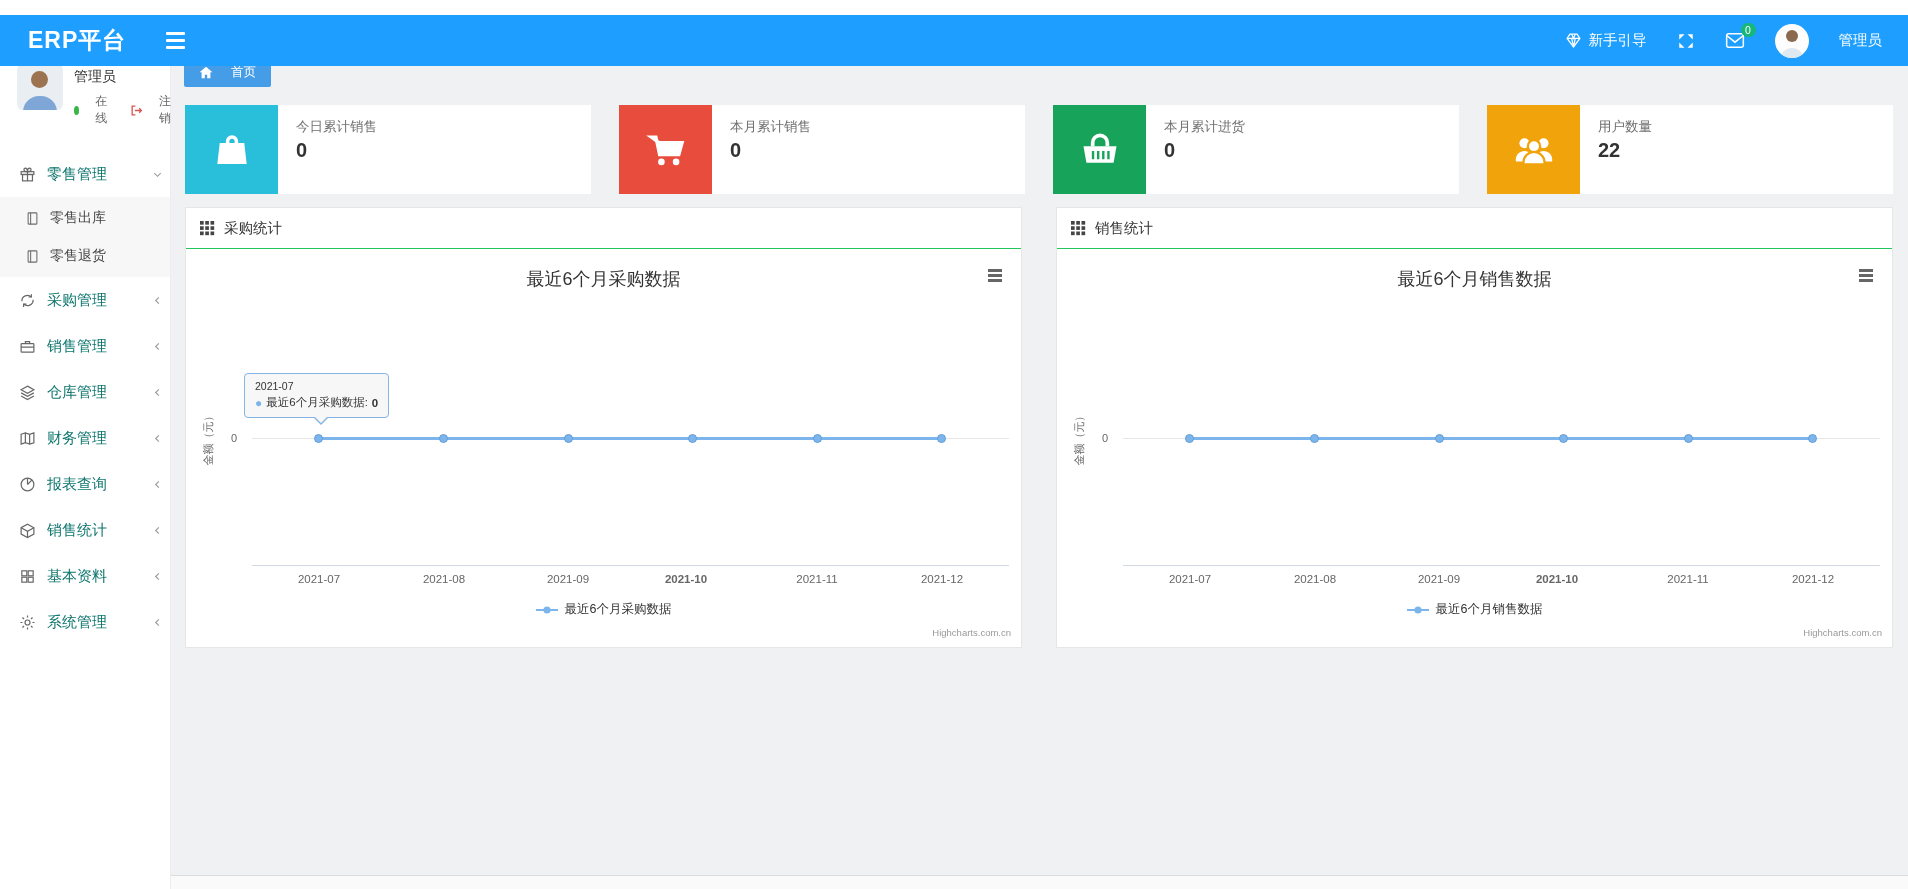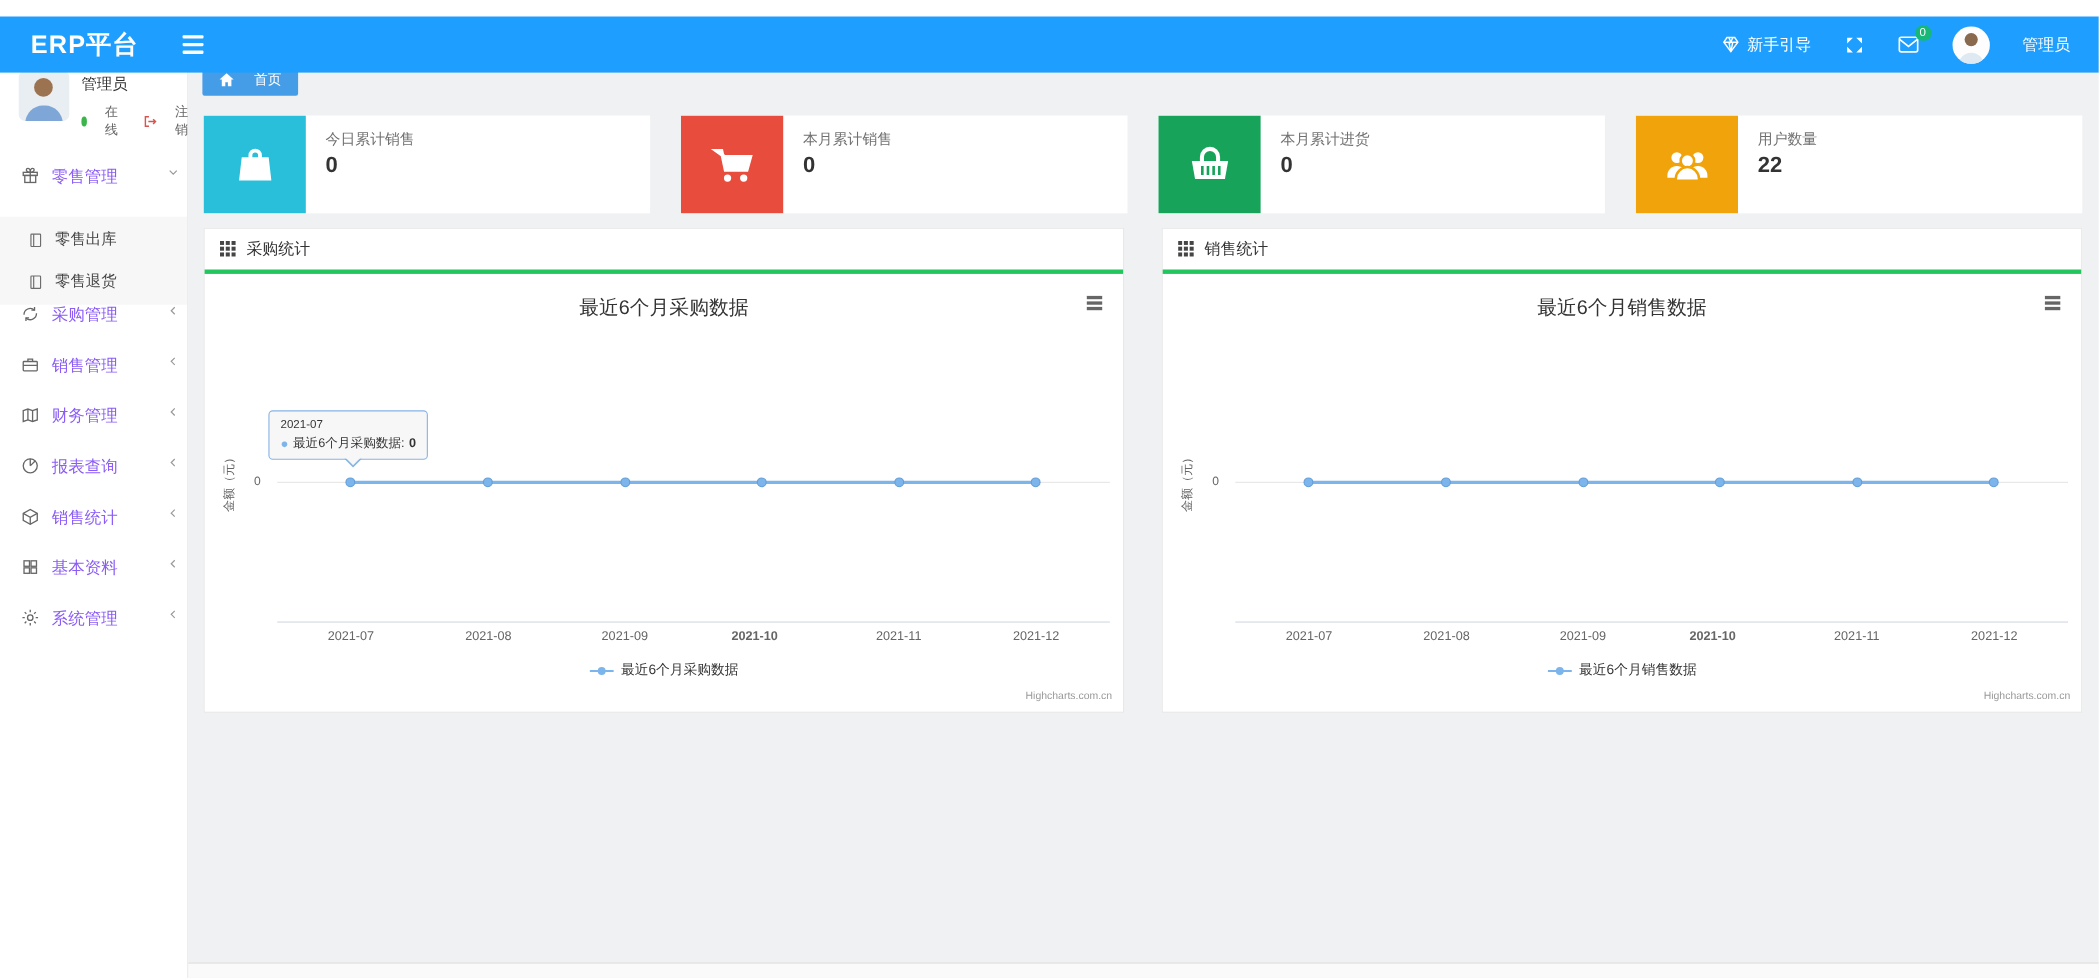"零售管理" .menu-item { align-items: flex-start -> center; color: #8b5cf6 -> #0f766e }
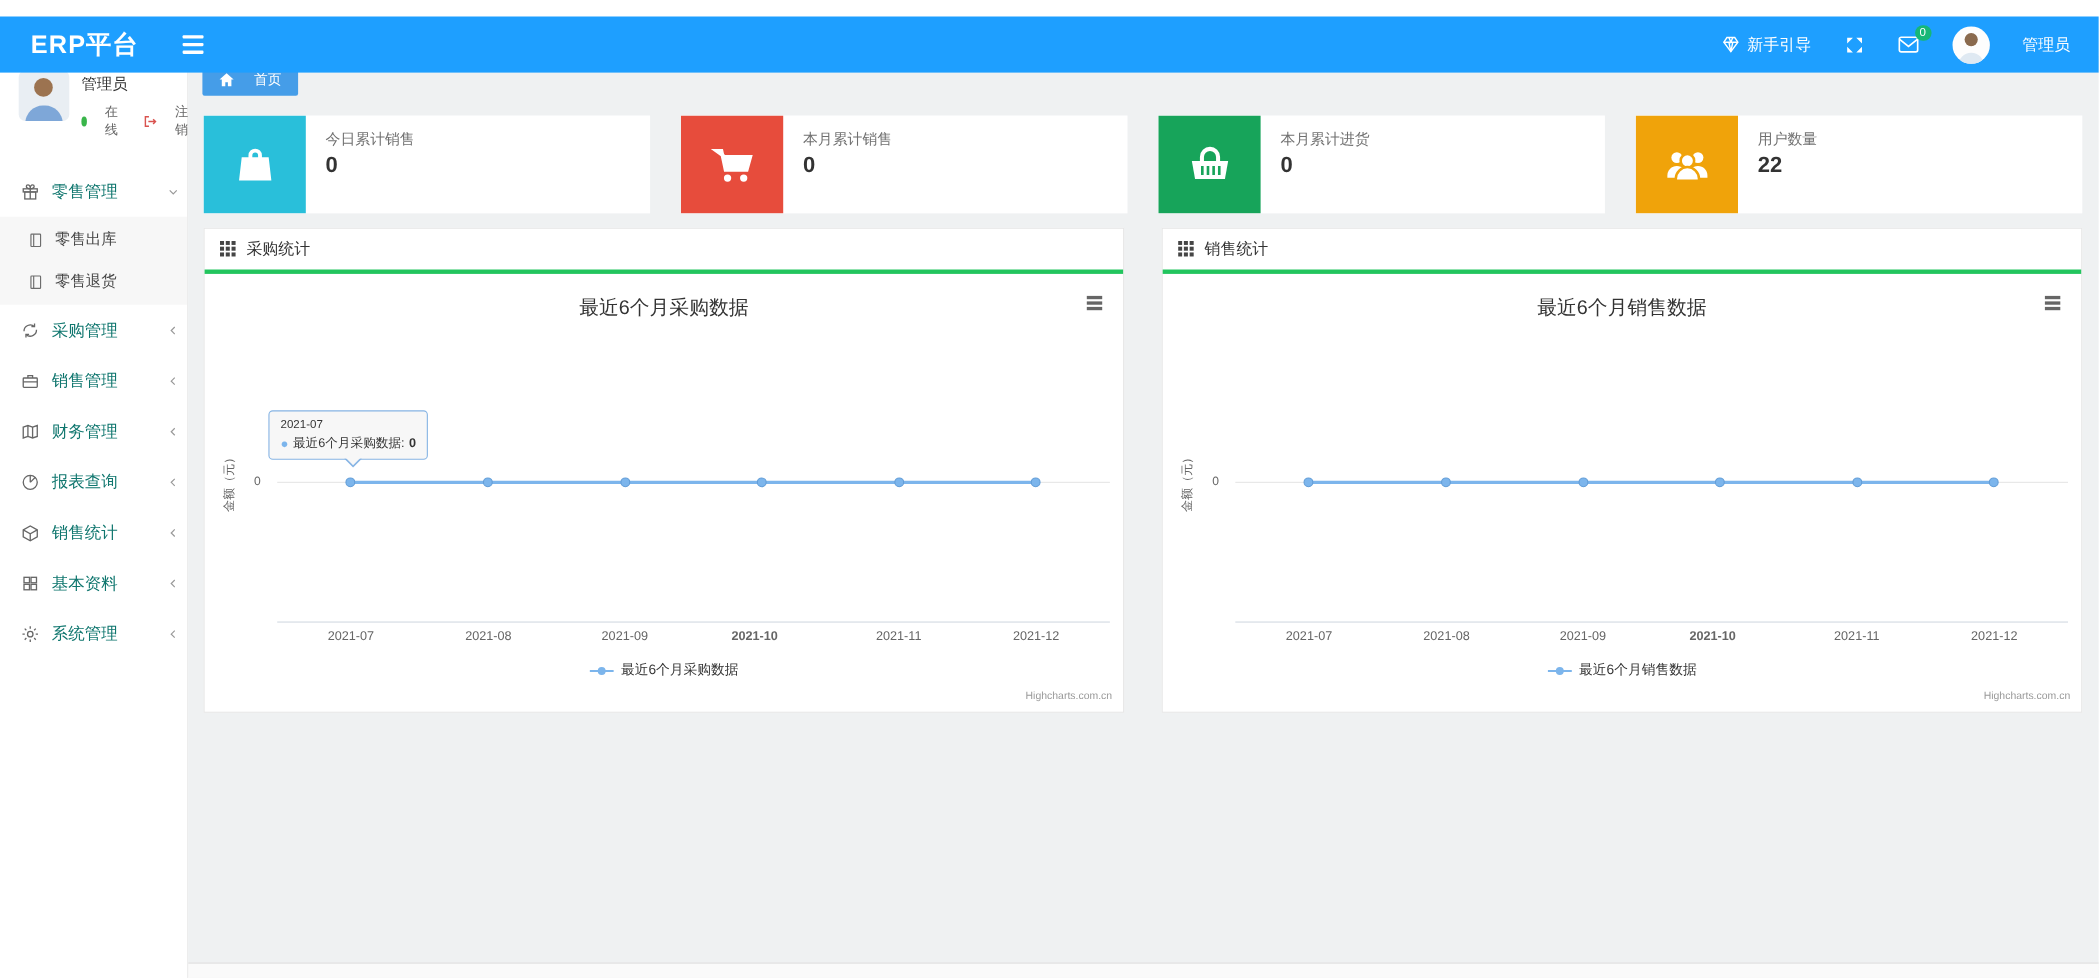"采购统计" .panel-header { border-bottom: 4px solid #22c55e -> 1px solid #22c55e }
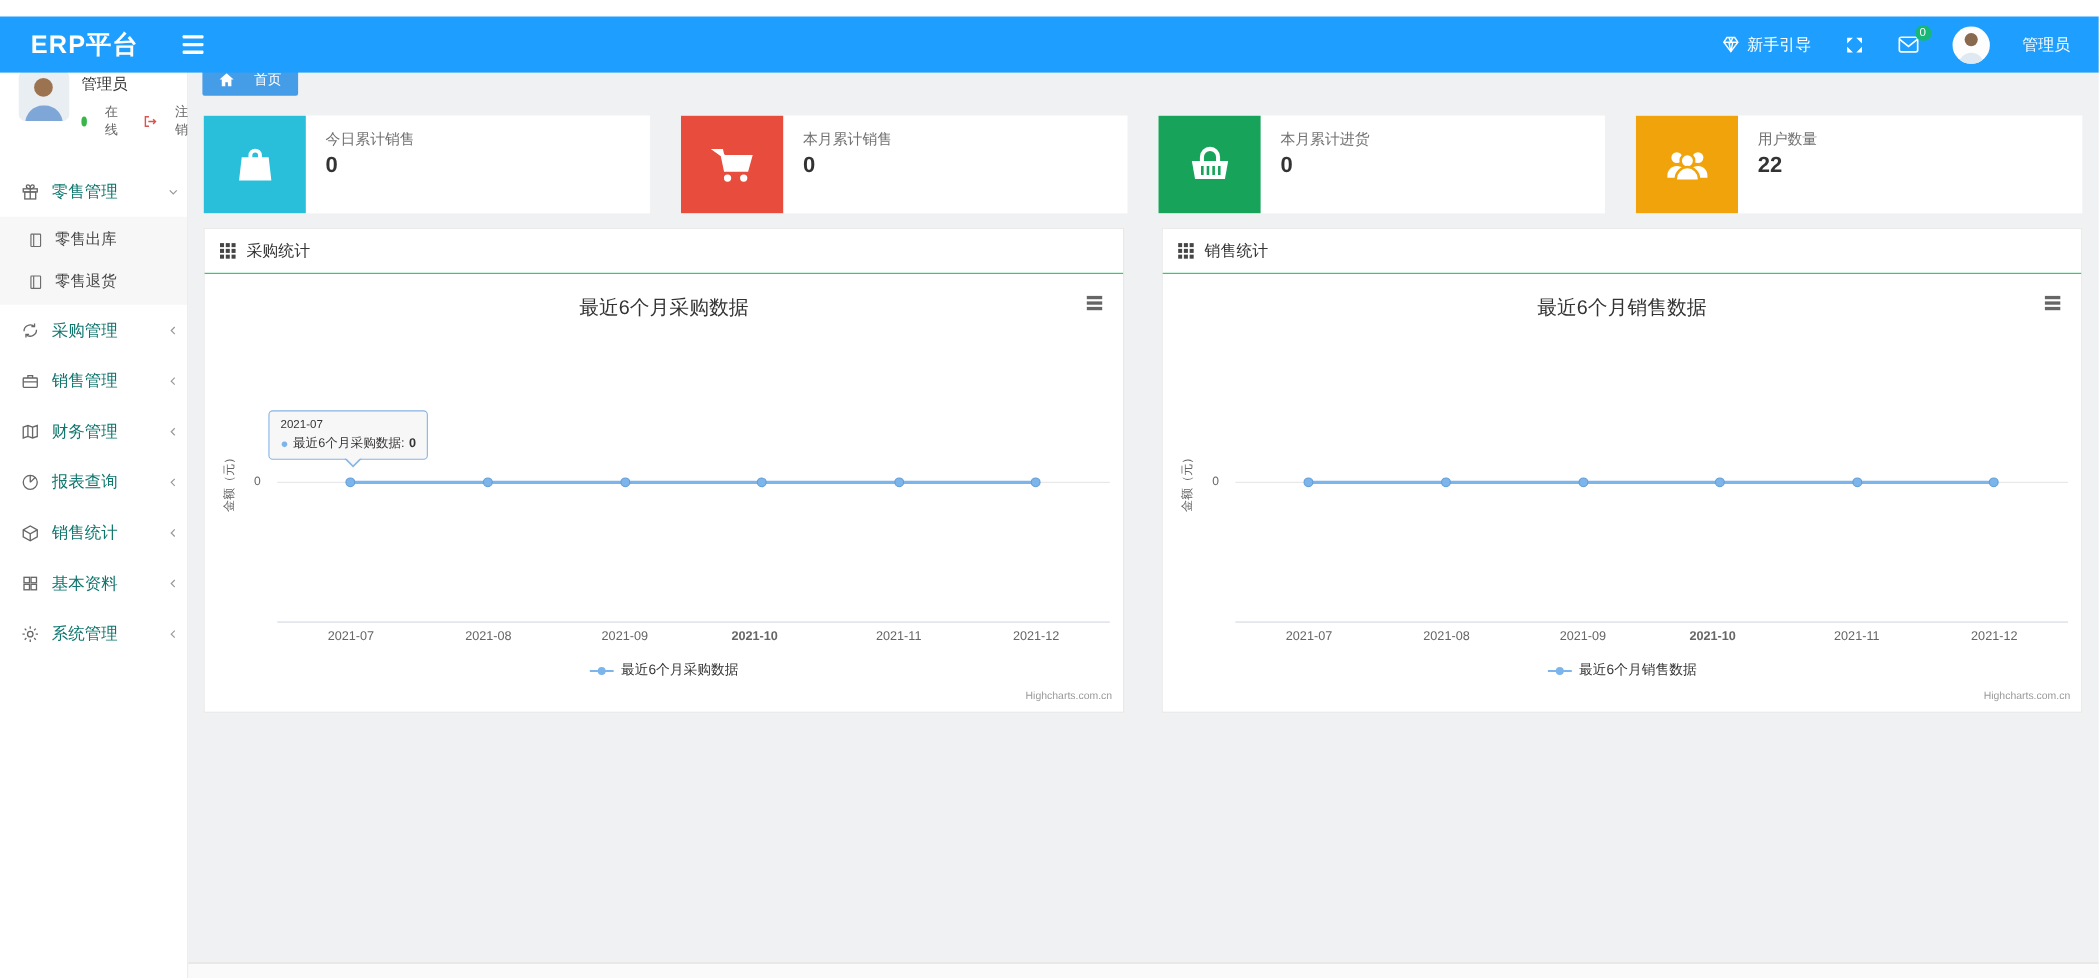"仓库管理" div.menu-item { html: none -> <div> <span> <svg> <path></path> <path></path> </svg> </span> <span>仓库管理</span> <span> <svg> <path></path> </svg> </span> </div> }
